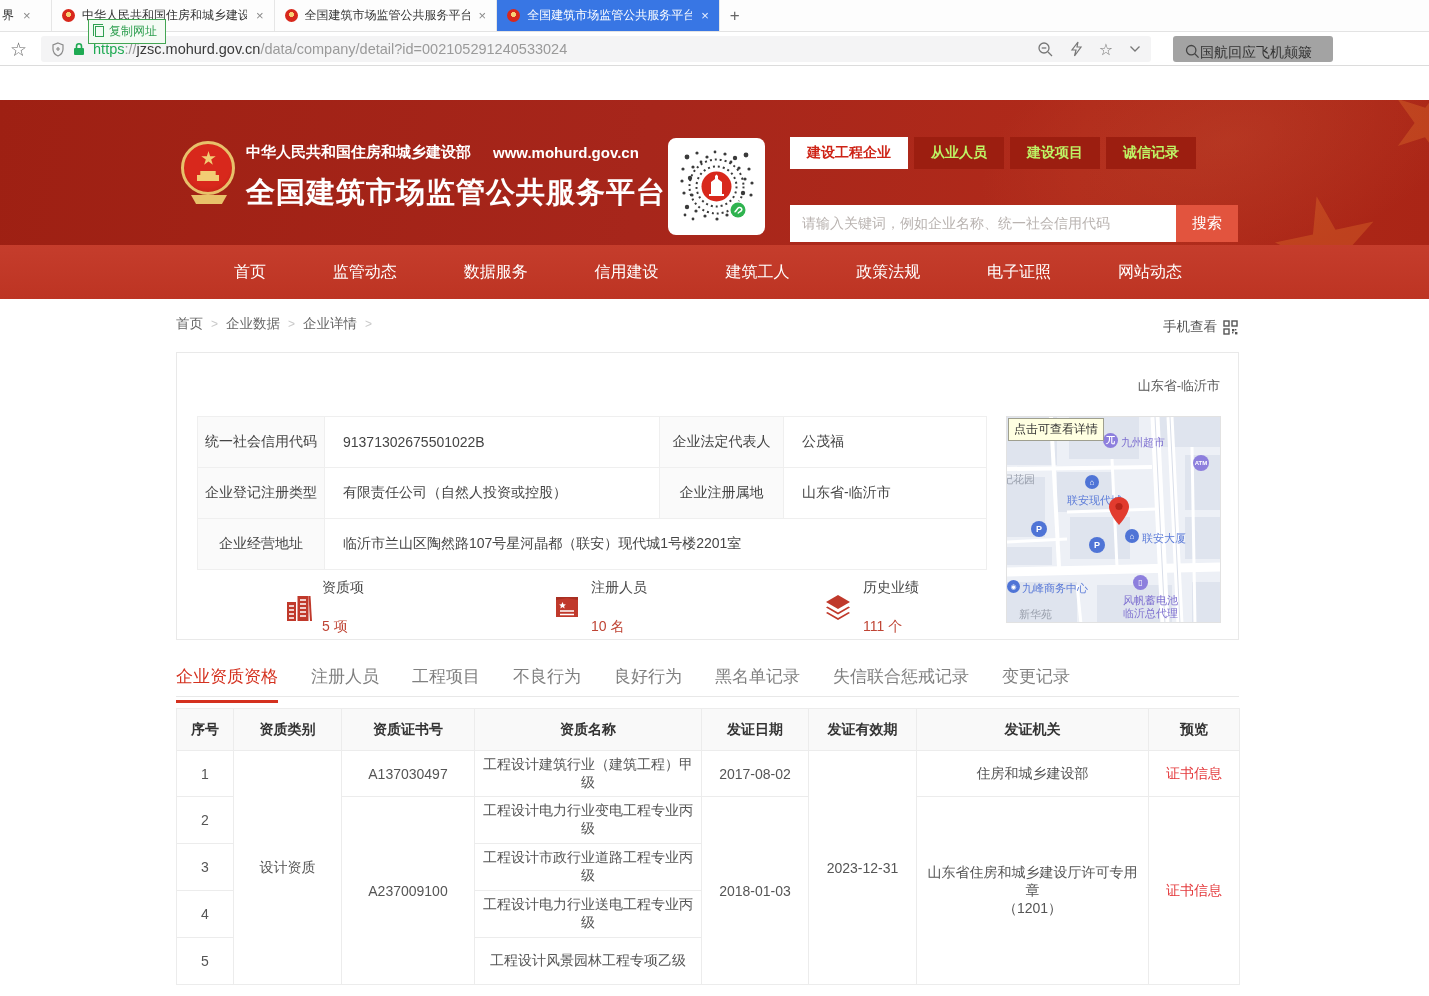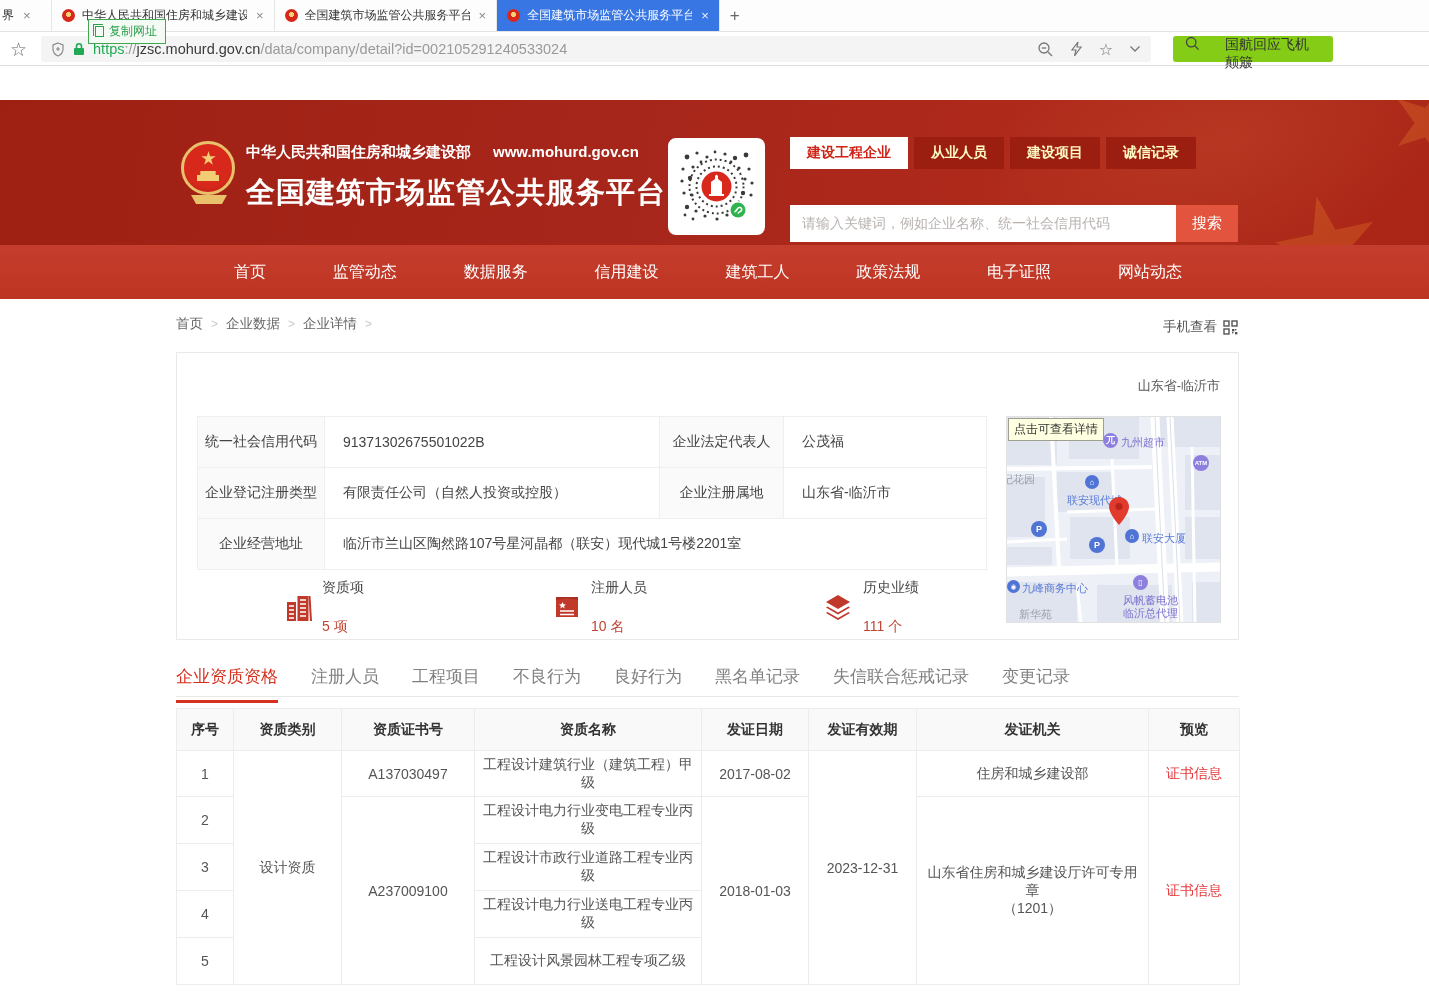"国航回应飞机颠簸" .quick-search { align-items: flex-start -> flex-end; background: #84cc16 -> #a3a3a3; gap: 25px -> 0 }
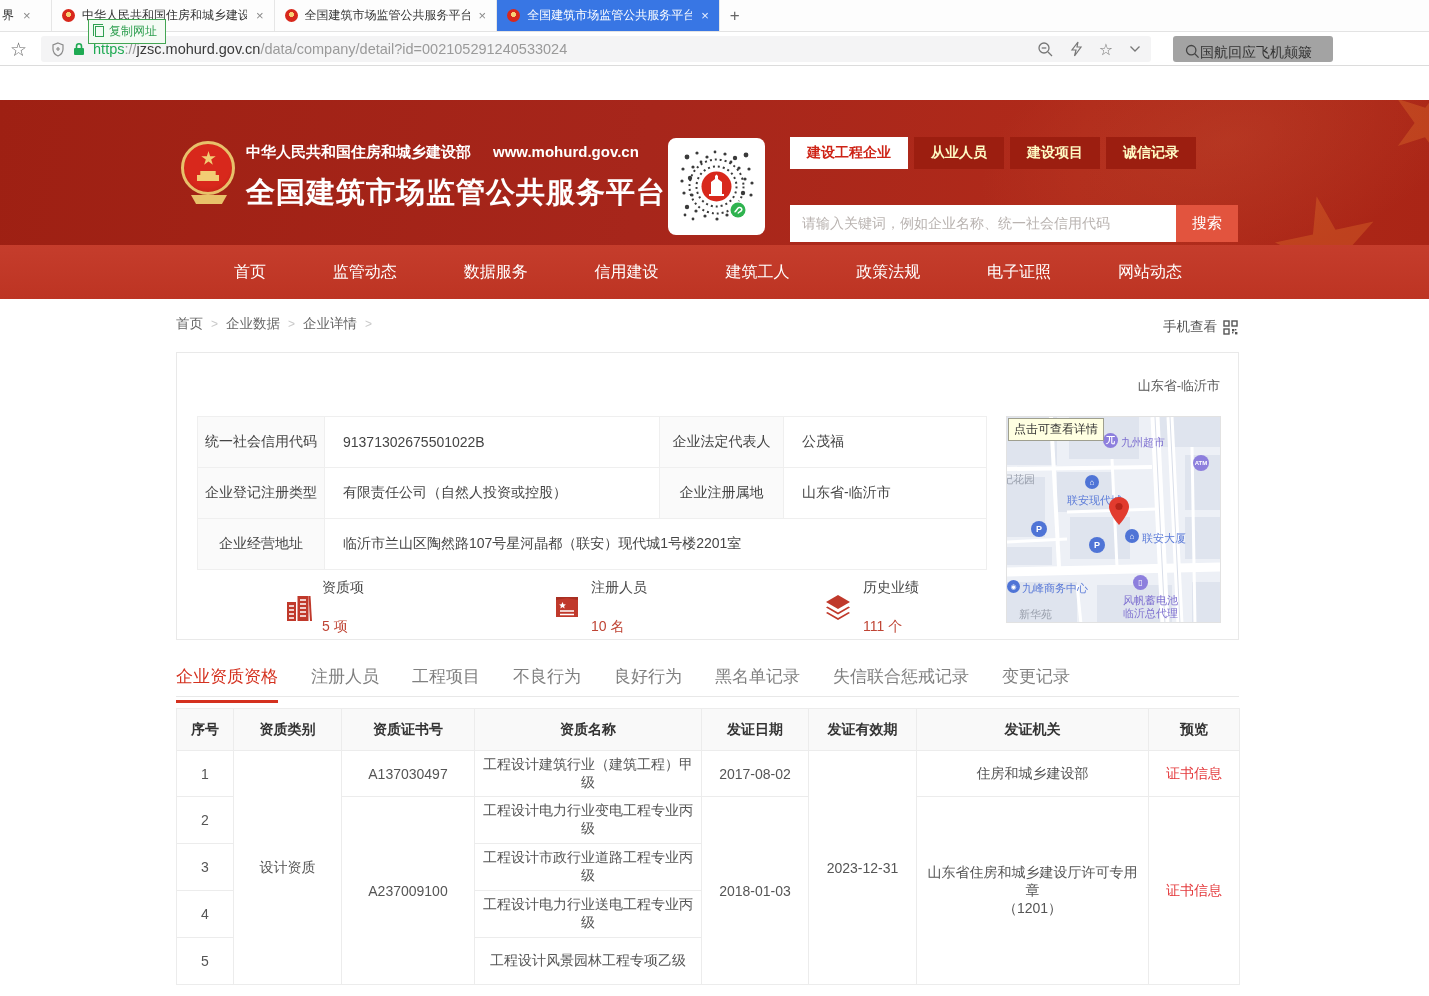"中华人民共和国住房和城乡建设部" .brand .line1 { align-items: flex-start -> center }
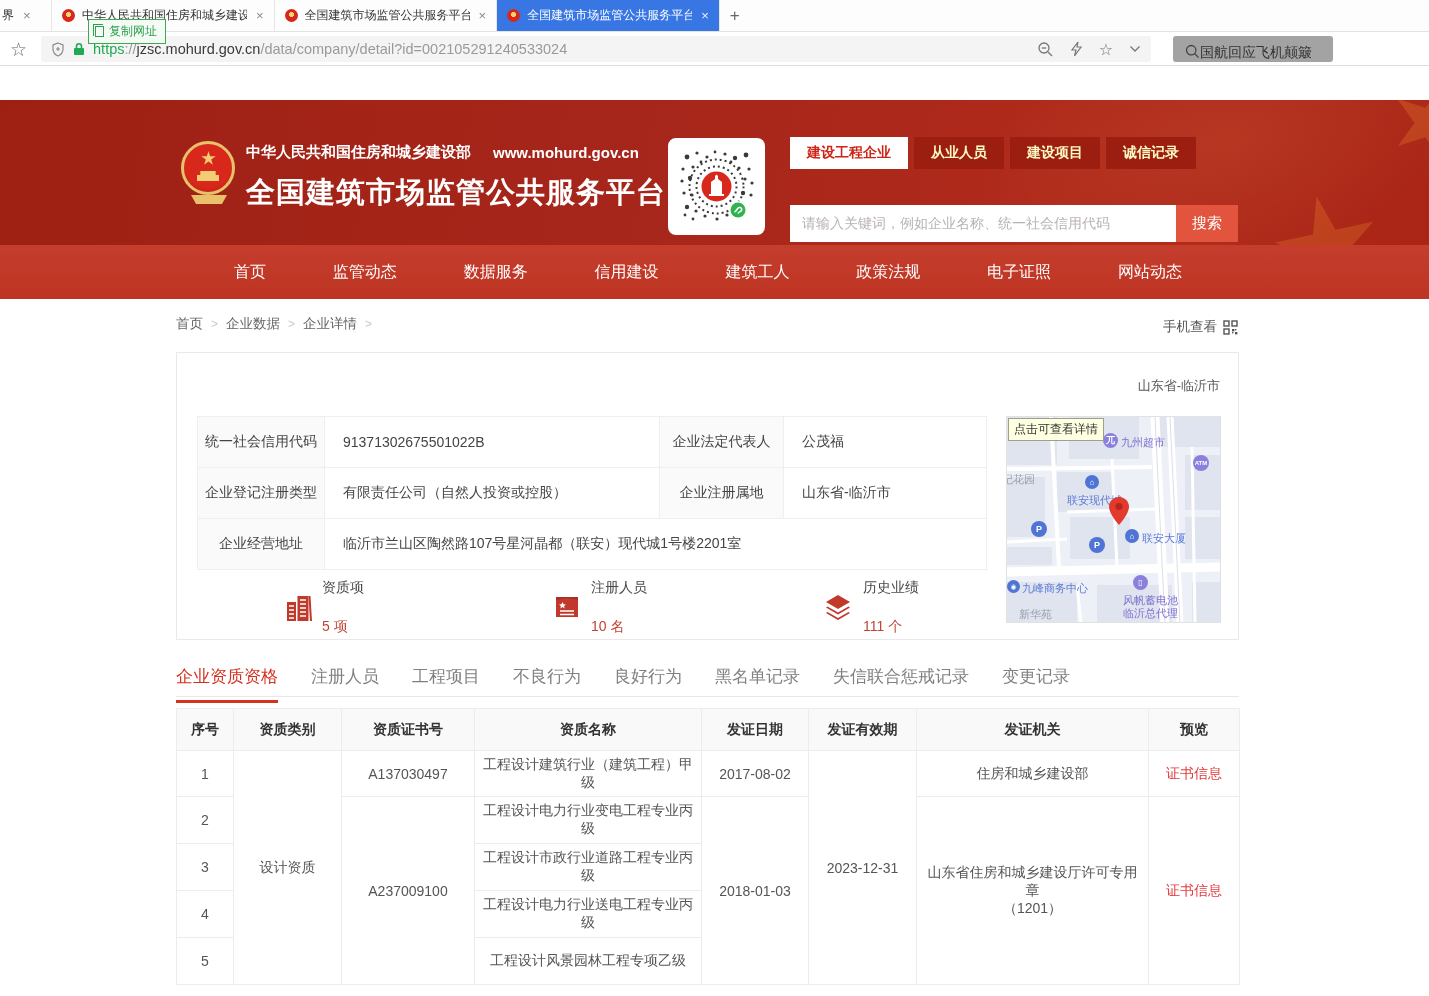"从业人员" .hs-tab { color: #fef9c3 -> #bef264 }
